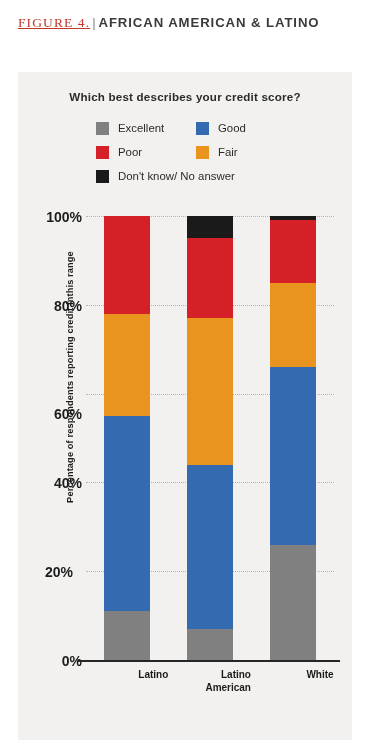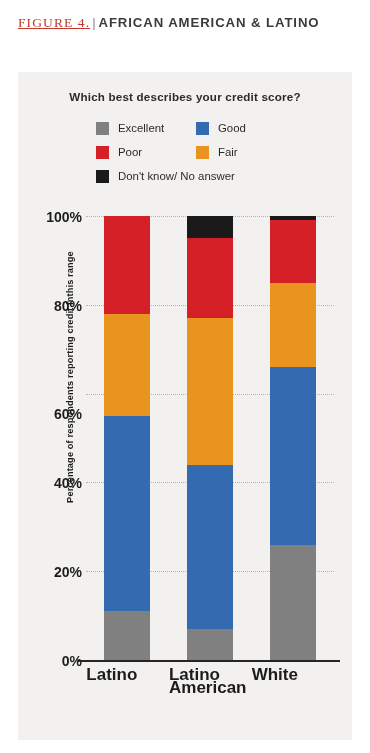"20%" div.ytick { text-align: none -> center }
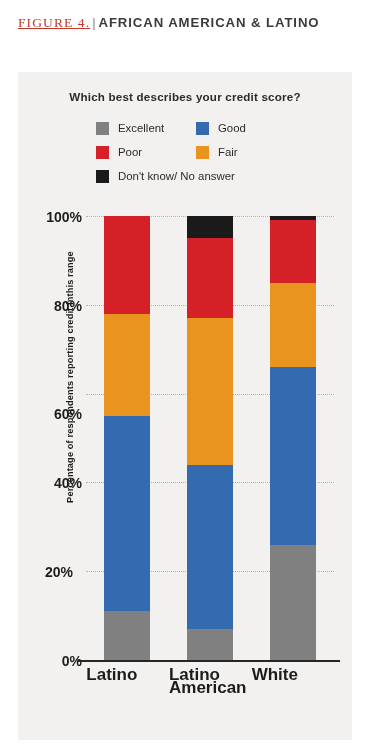"Latino" .xlabel { font-size: 17px -> 10px; text-align: left -> right }
